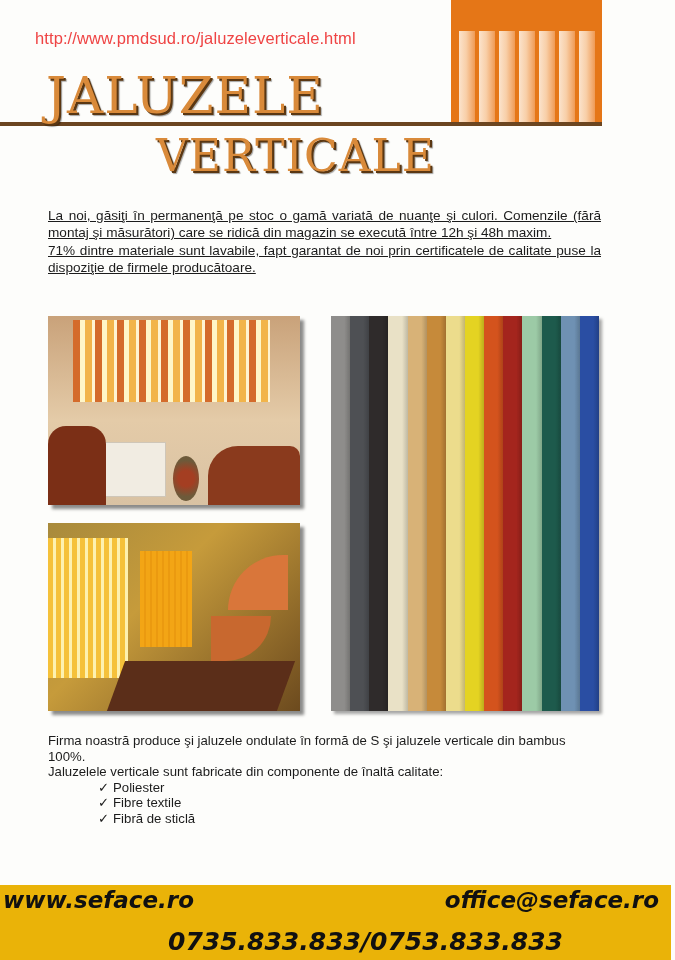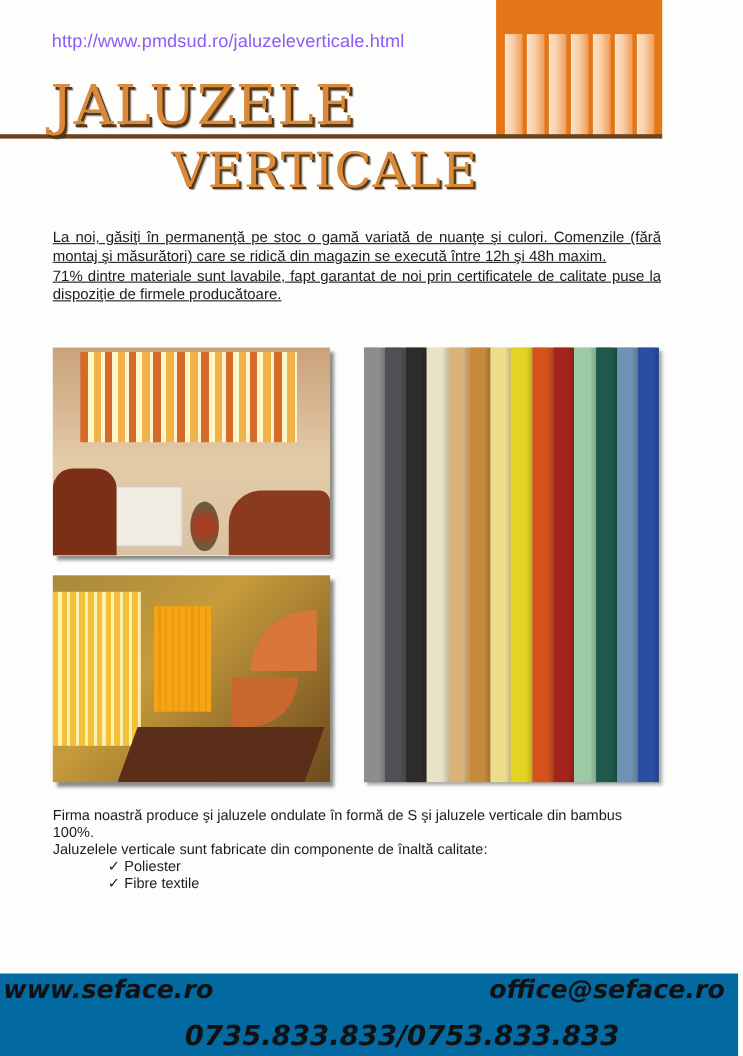"http://www.pmdsud.ro/jaluzeleverticale.h" #url { color: #8b5cf6 -> #ef4444; left: 47px -> 35px }
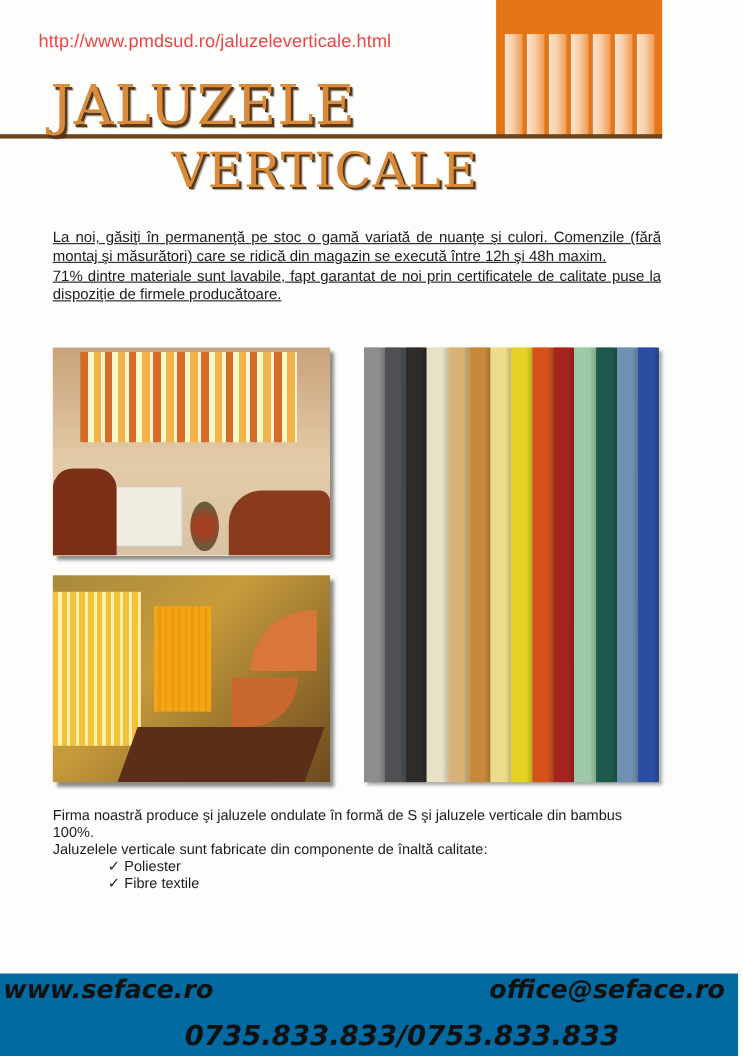"✓ Fibră de sticlă" div.check { html: none -> <div><span>✓</span><span>Fibră de sticlă</span></div> }
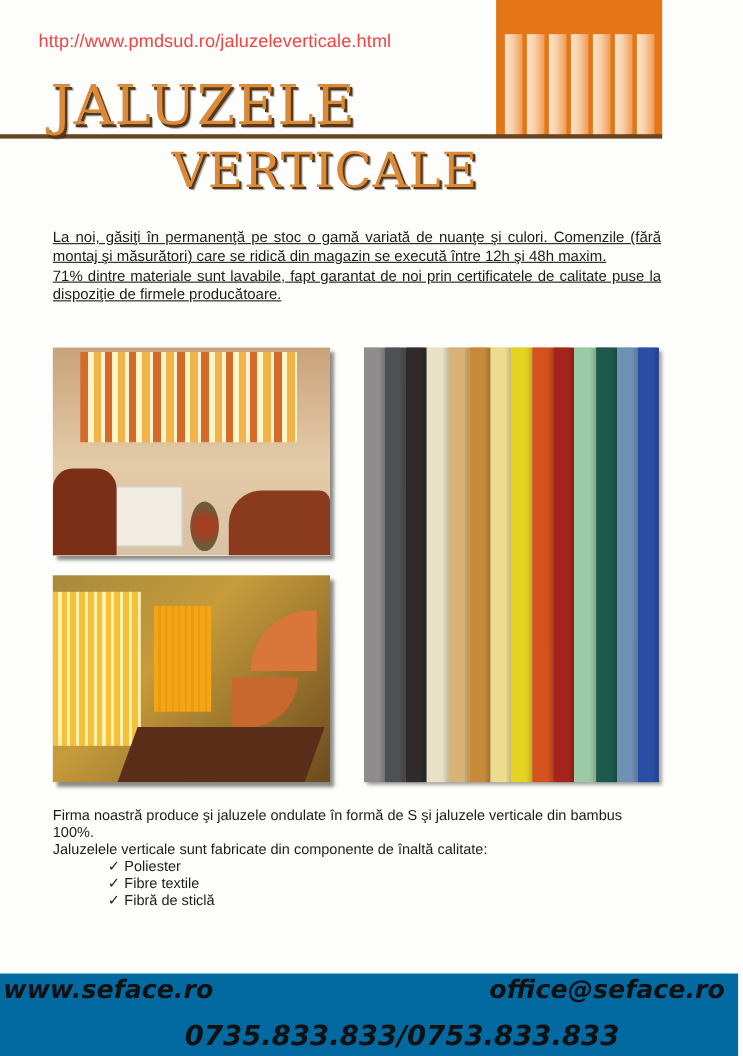"www.seface.ro" #footer { background: #0369a1 -> #eab308 }
